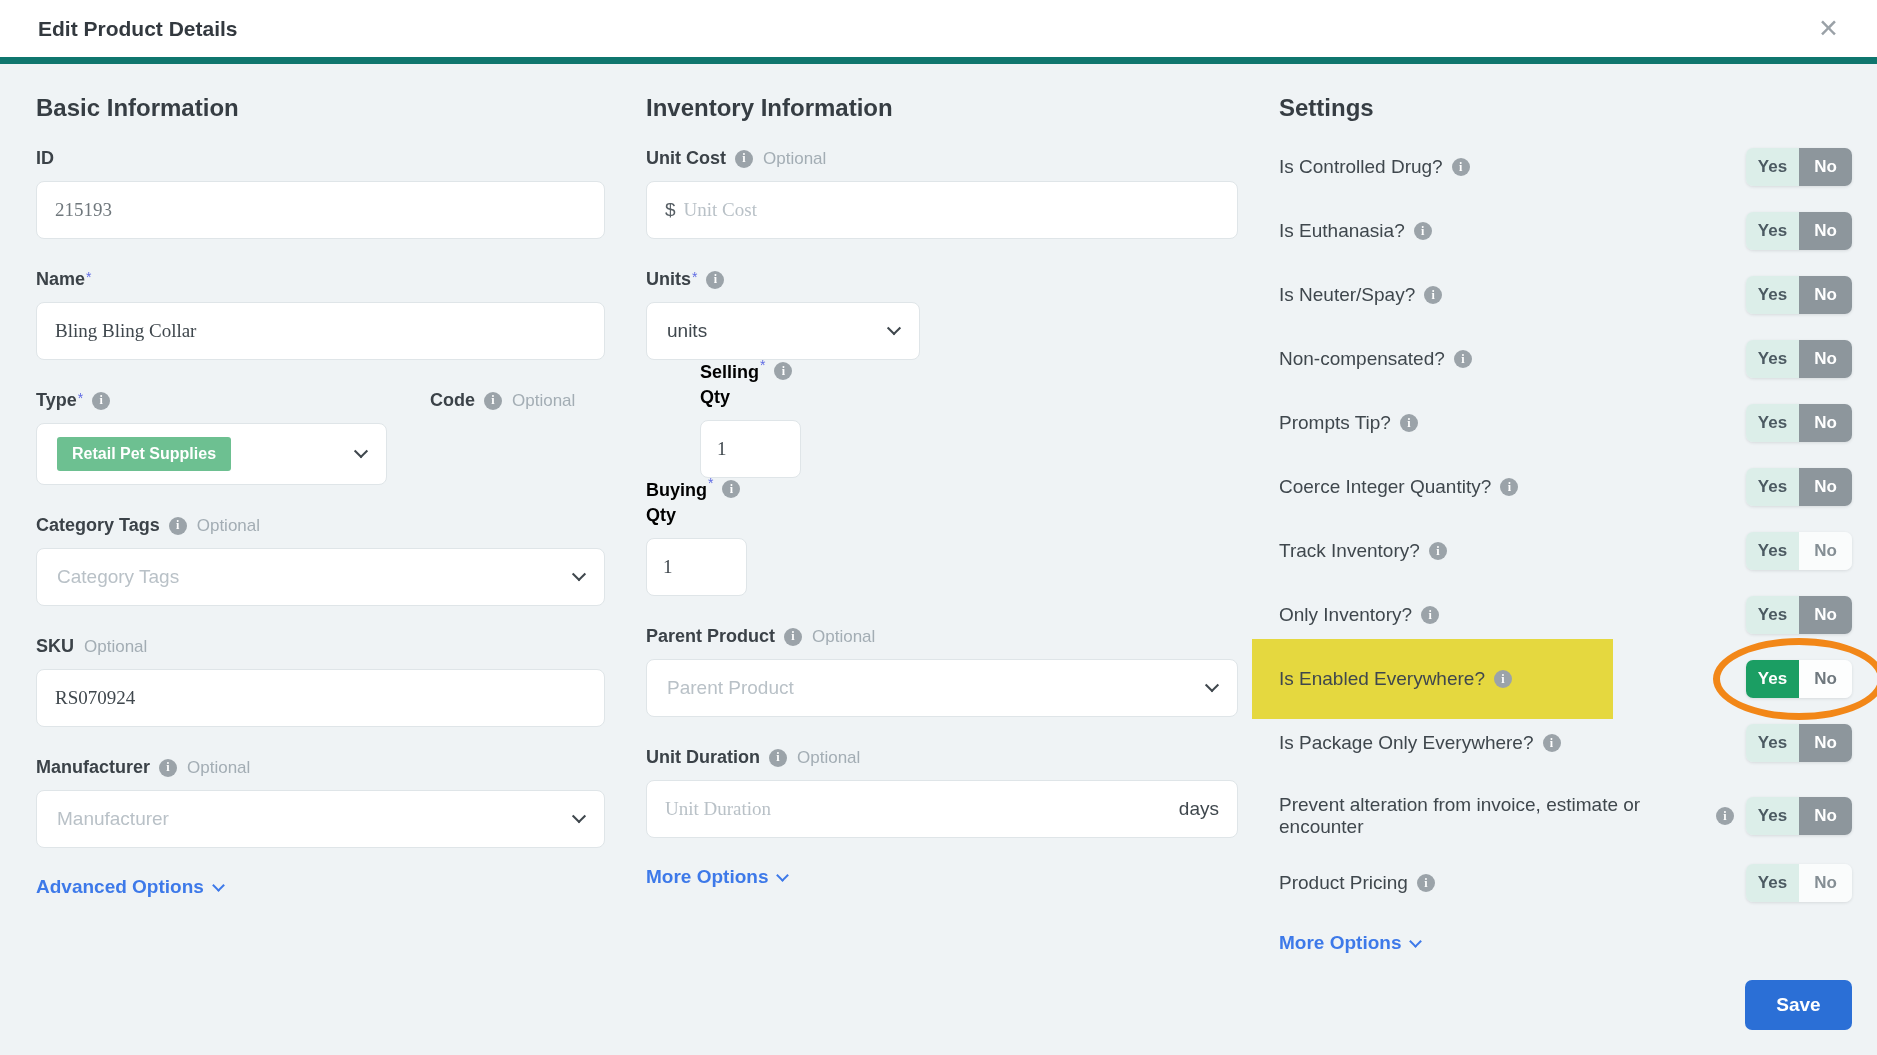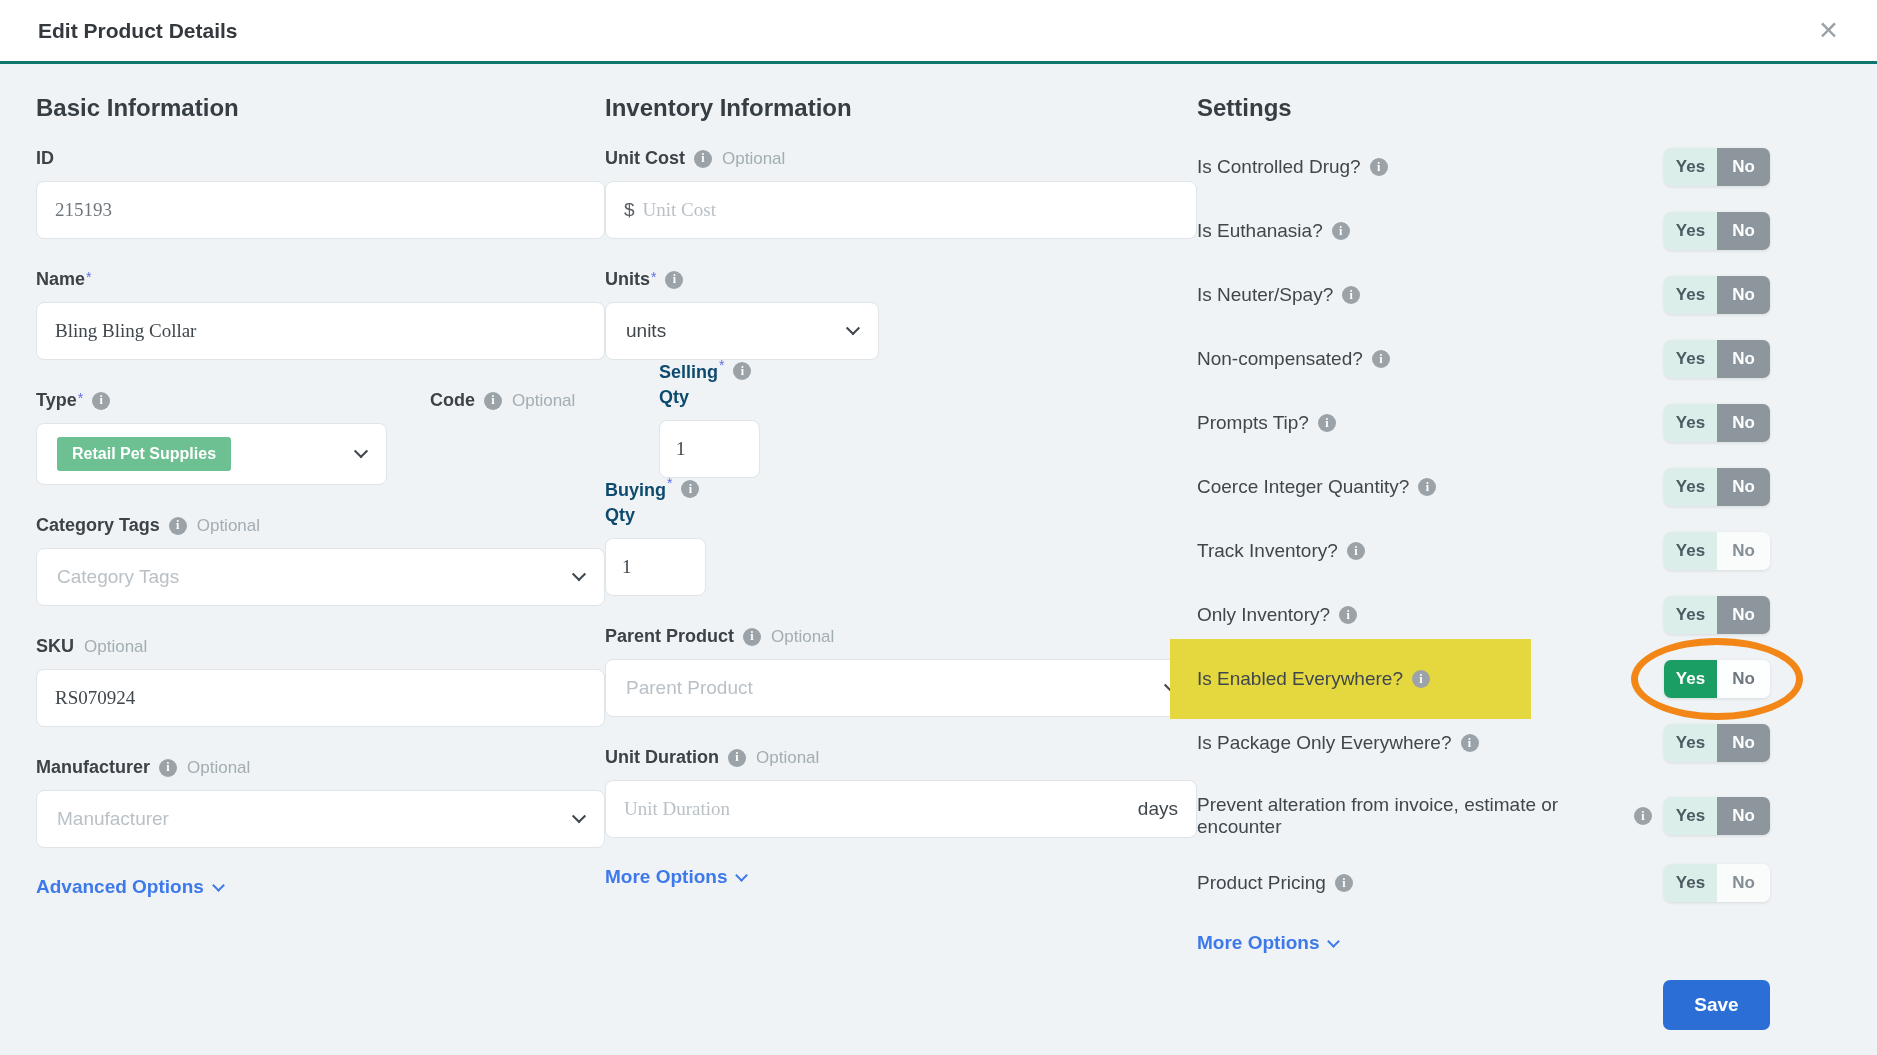"Edit Product Details" .modal-header { border-bottom: 3px solid #0f766e -> 7px solid #0f766e }
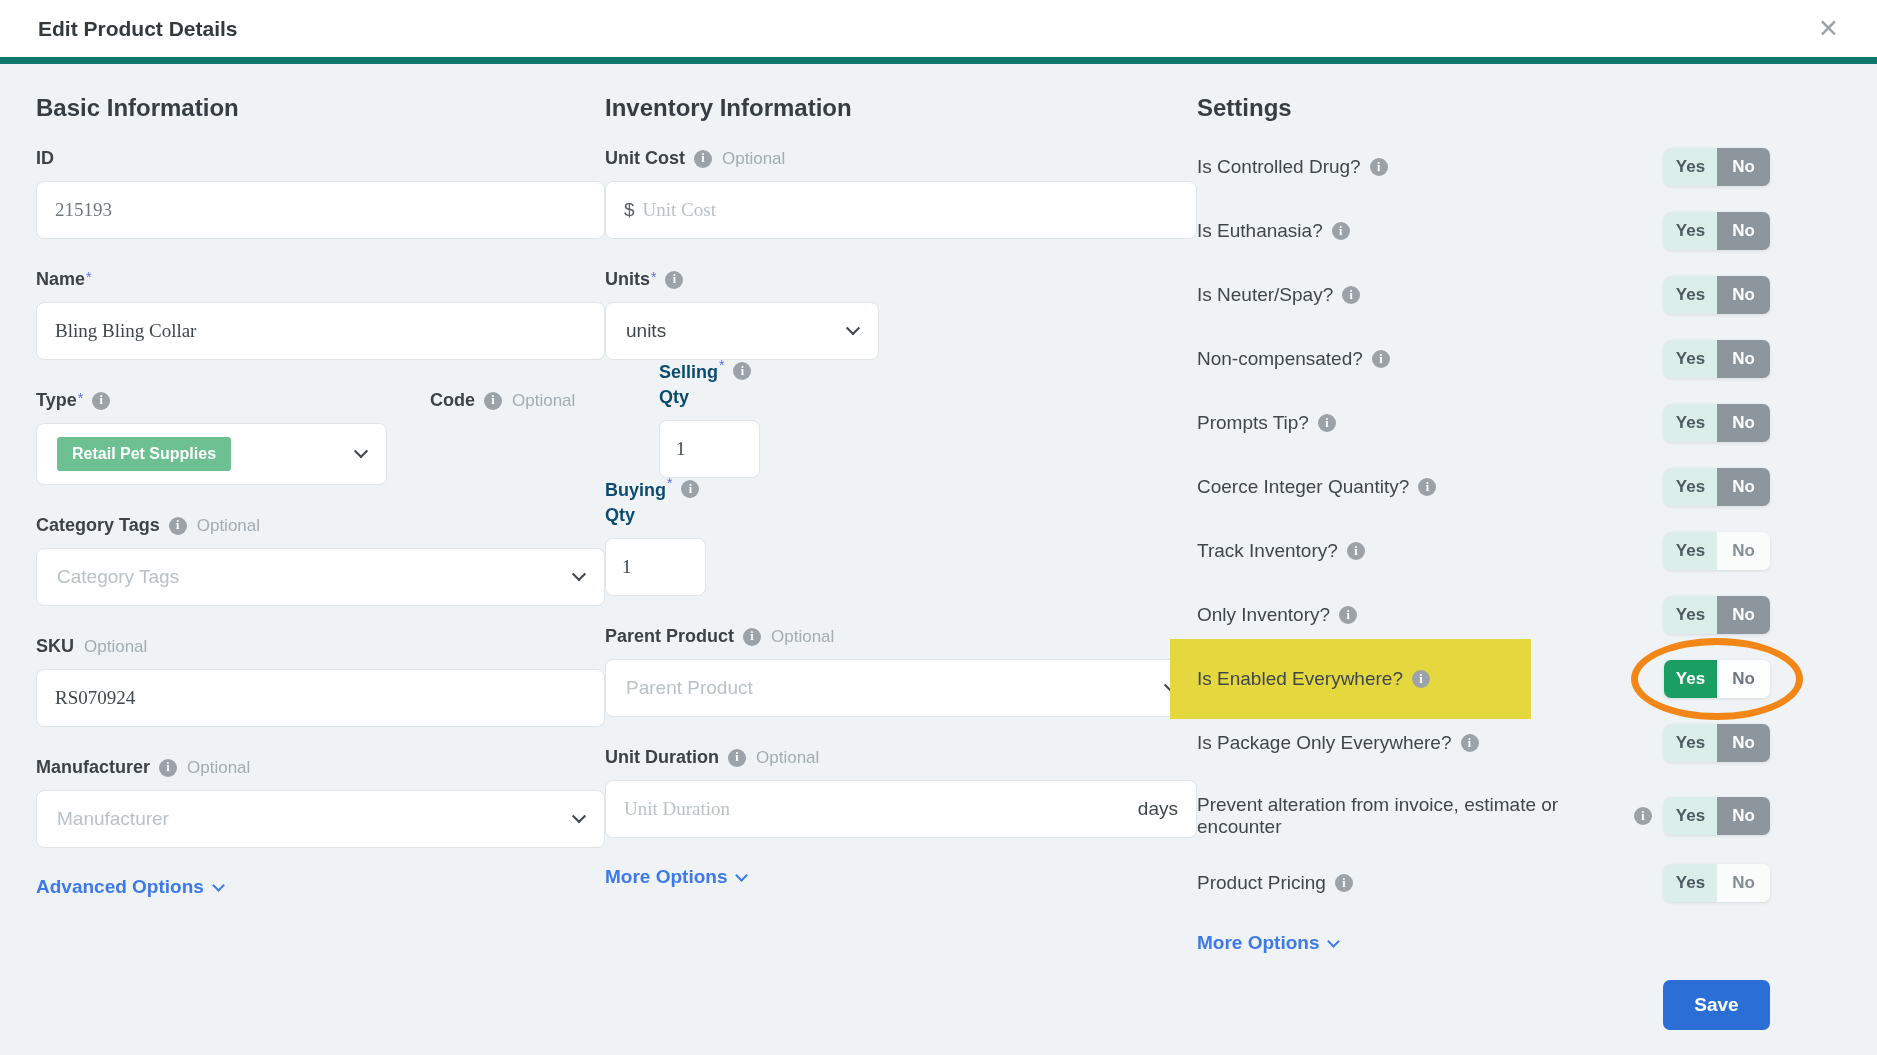"Basic Information" .modal-body { column-gap: none -> 41px }
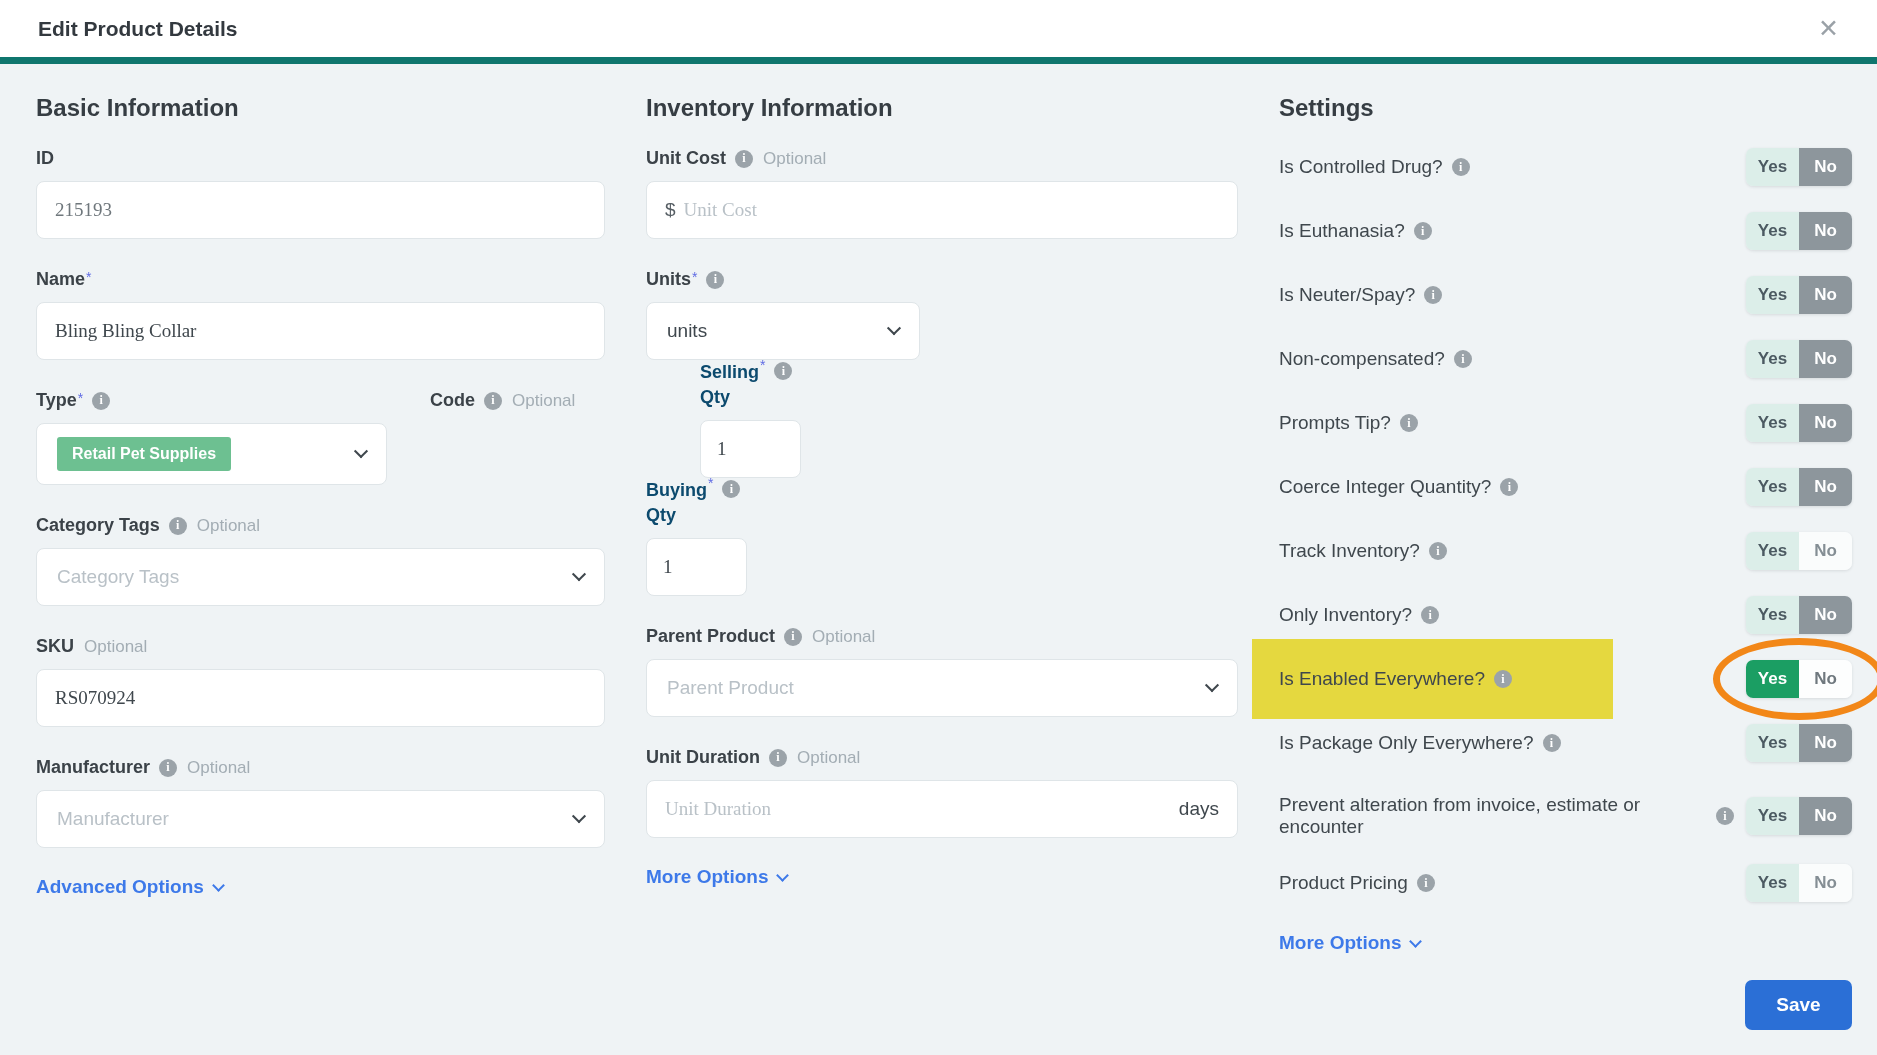"Selling" .qty-label { color: #0c4a6e -> #000000 }
